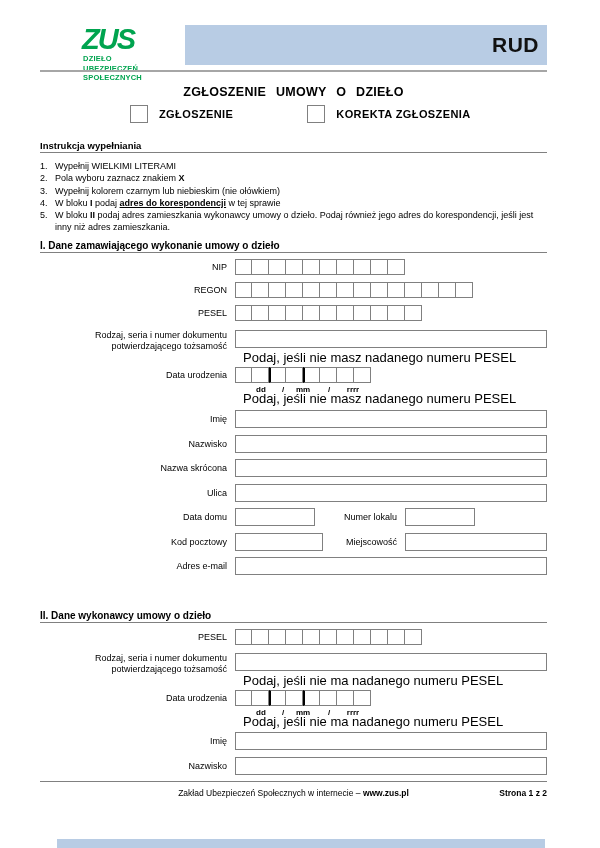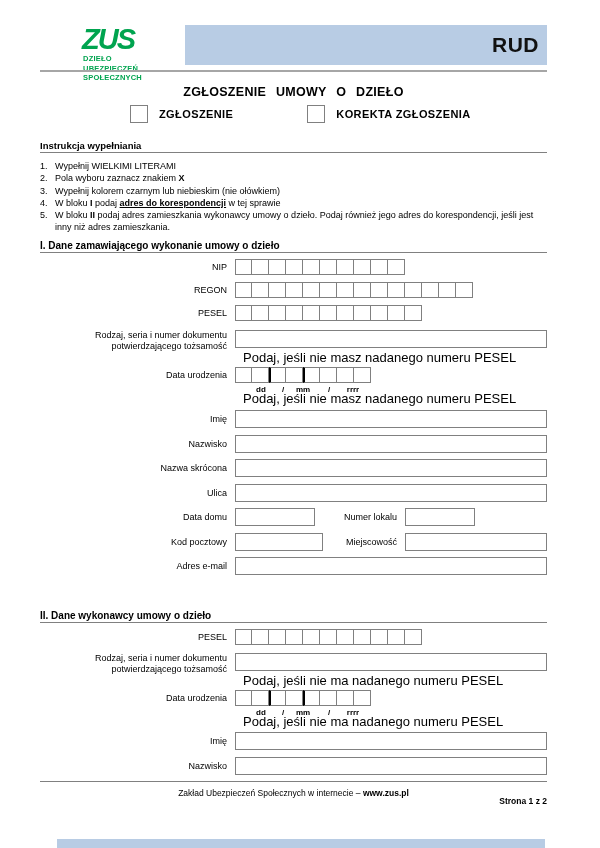"Strona 1 z 2" .foot-page { top: 8px -> 0 }
